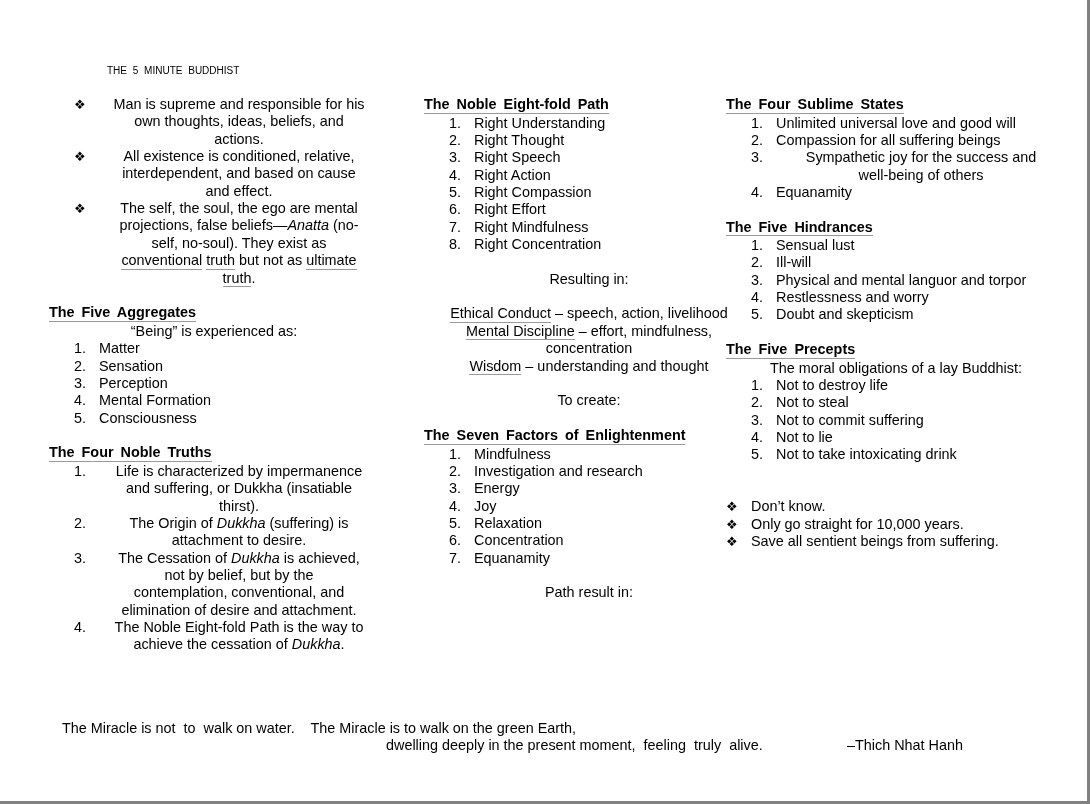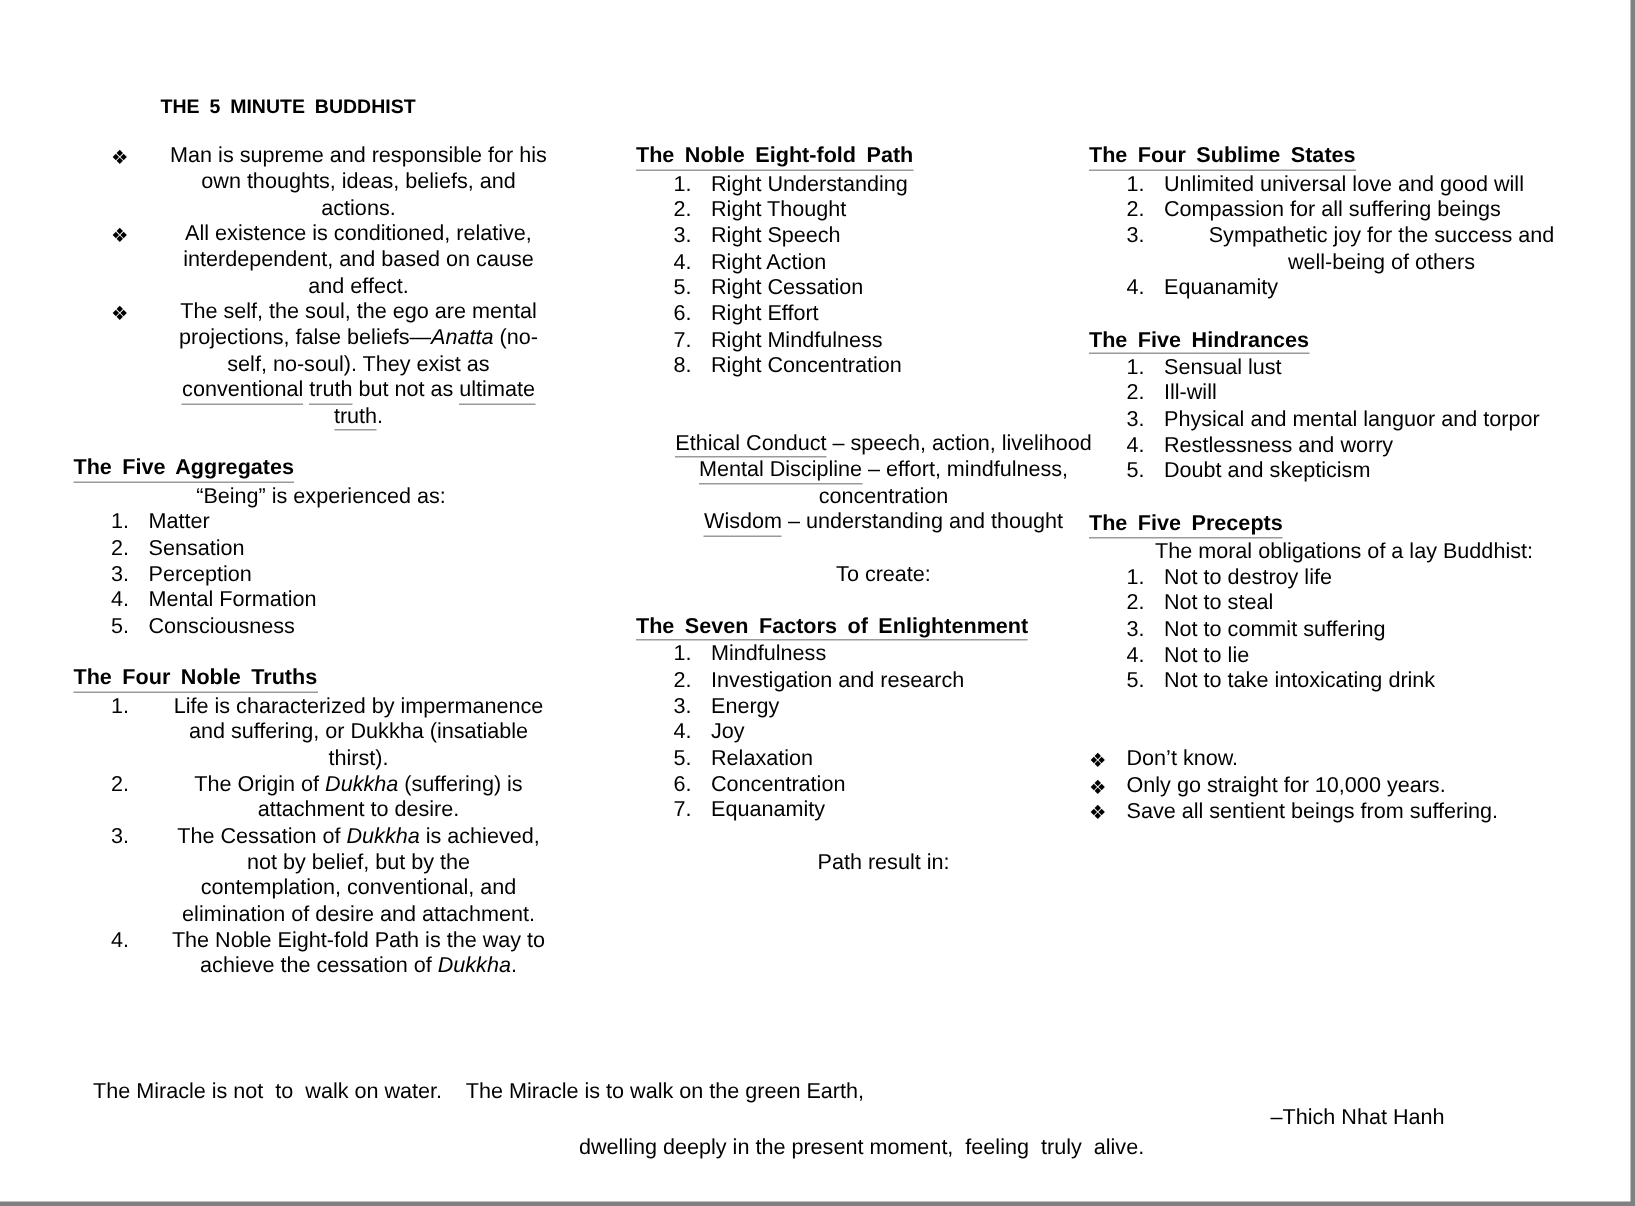"THE 5 MINUTE BUDDHIST" .title { font-size: 13px -> 10px; font-weight: bold -> normal }
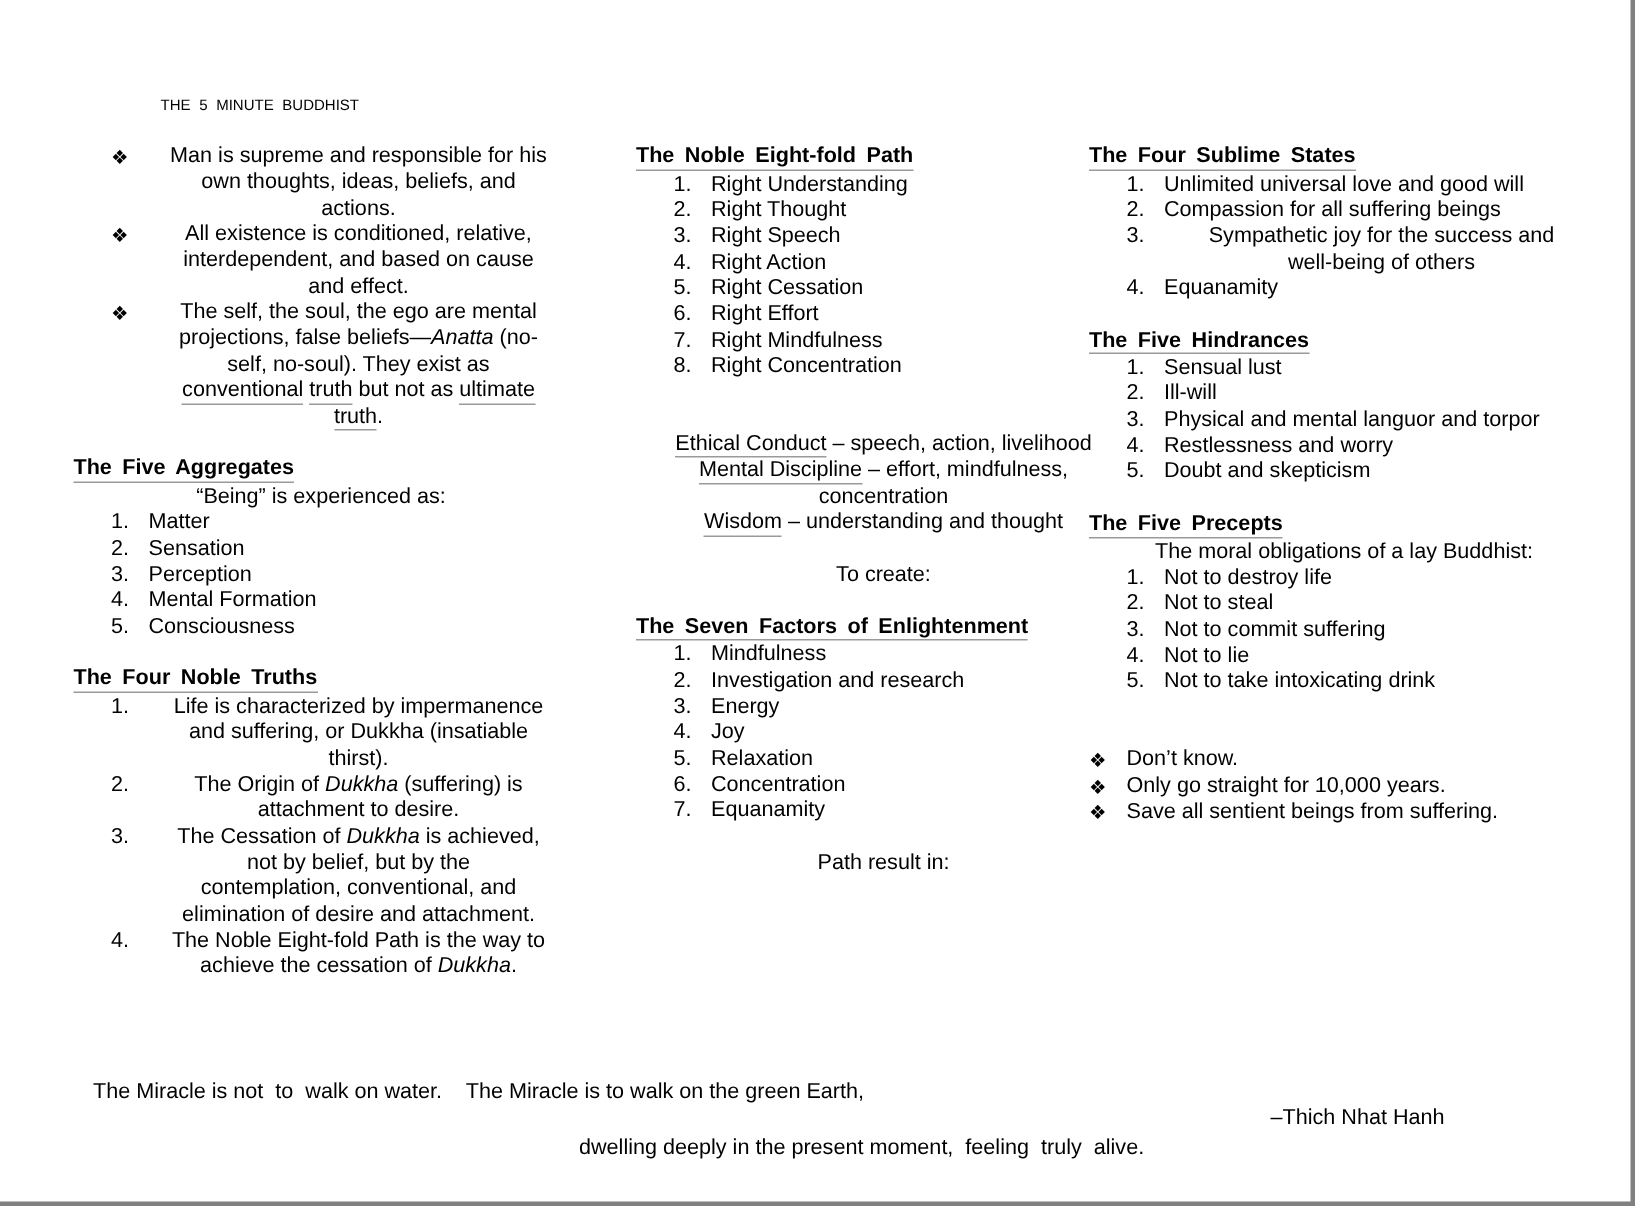"Right Cessation" span { text: Cessation -> Compassion }
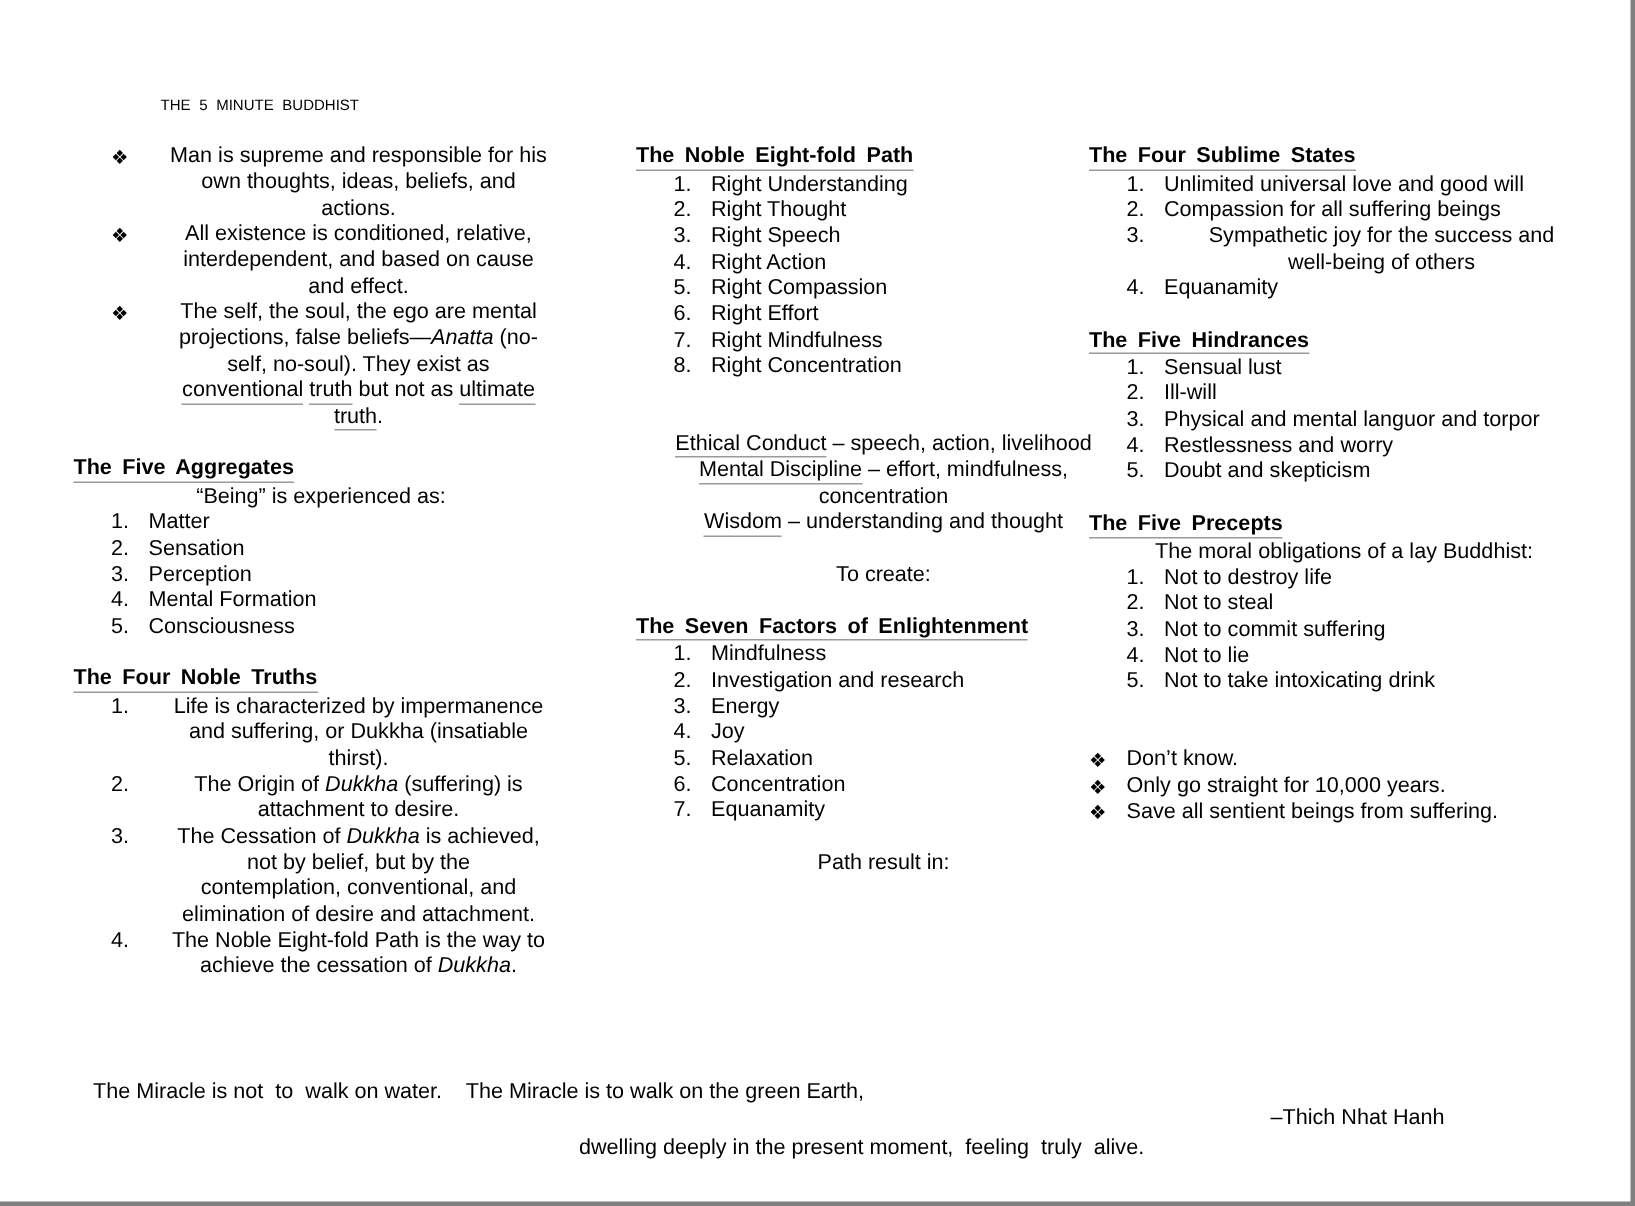"Resulting in:" div.line { html: none -> <div>Resulting in:</div> }
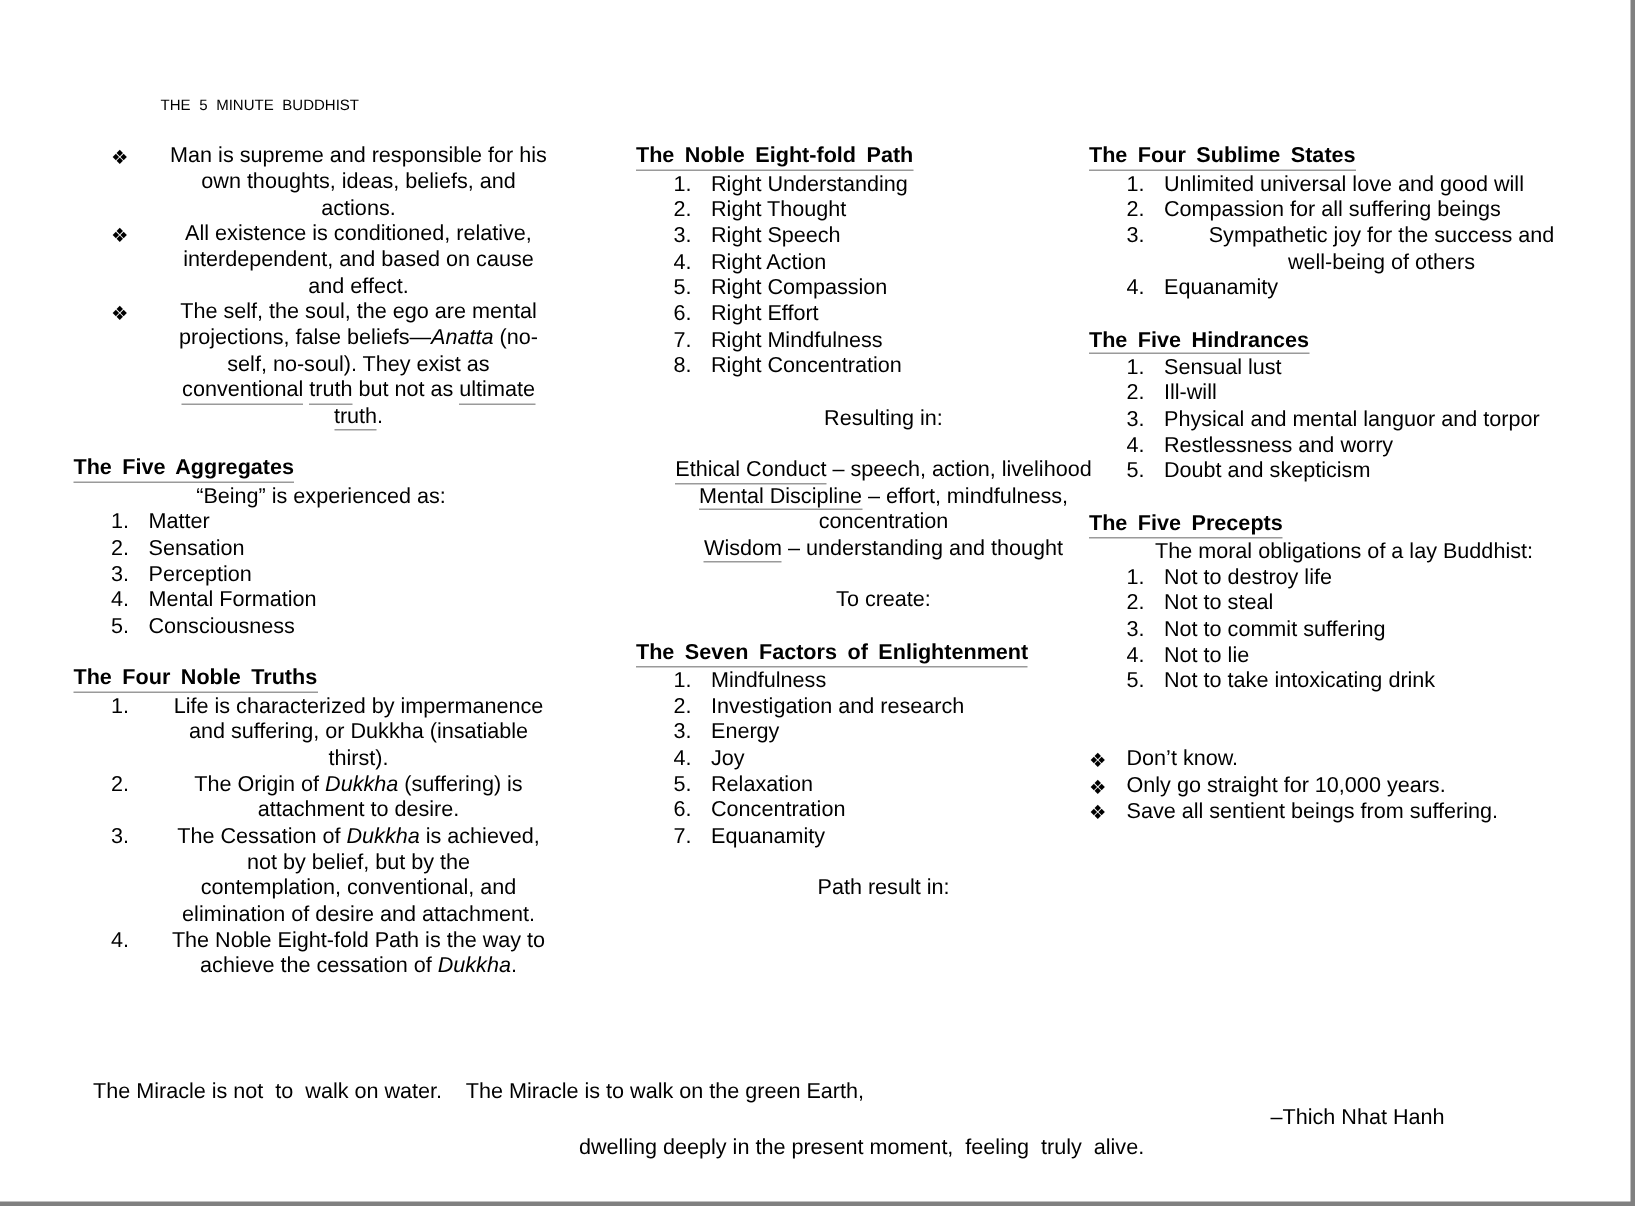"dwelling deeply in the present" .quote2 { margin-top: 20px -> none }
